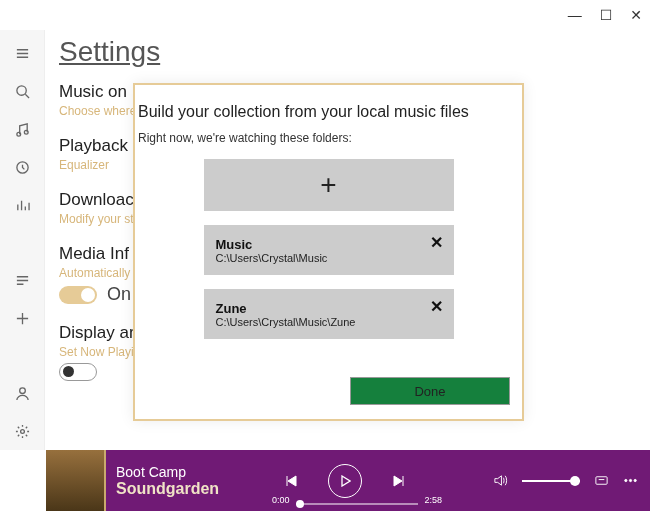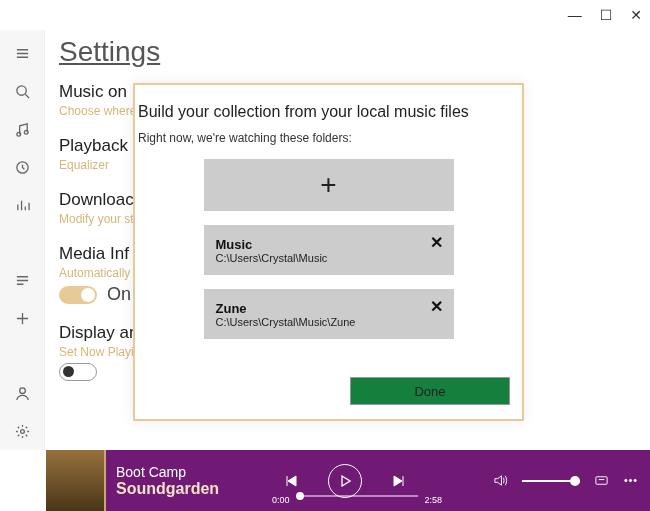"0:00" .progress-row { align-items: flex-start -> flex-end }
